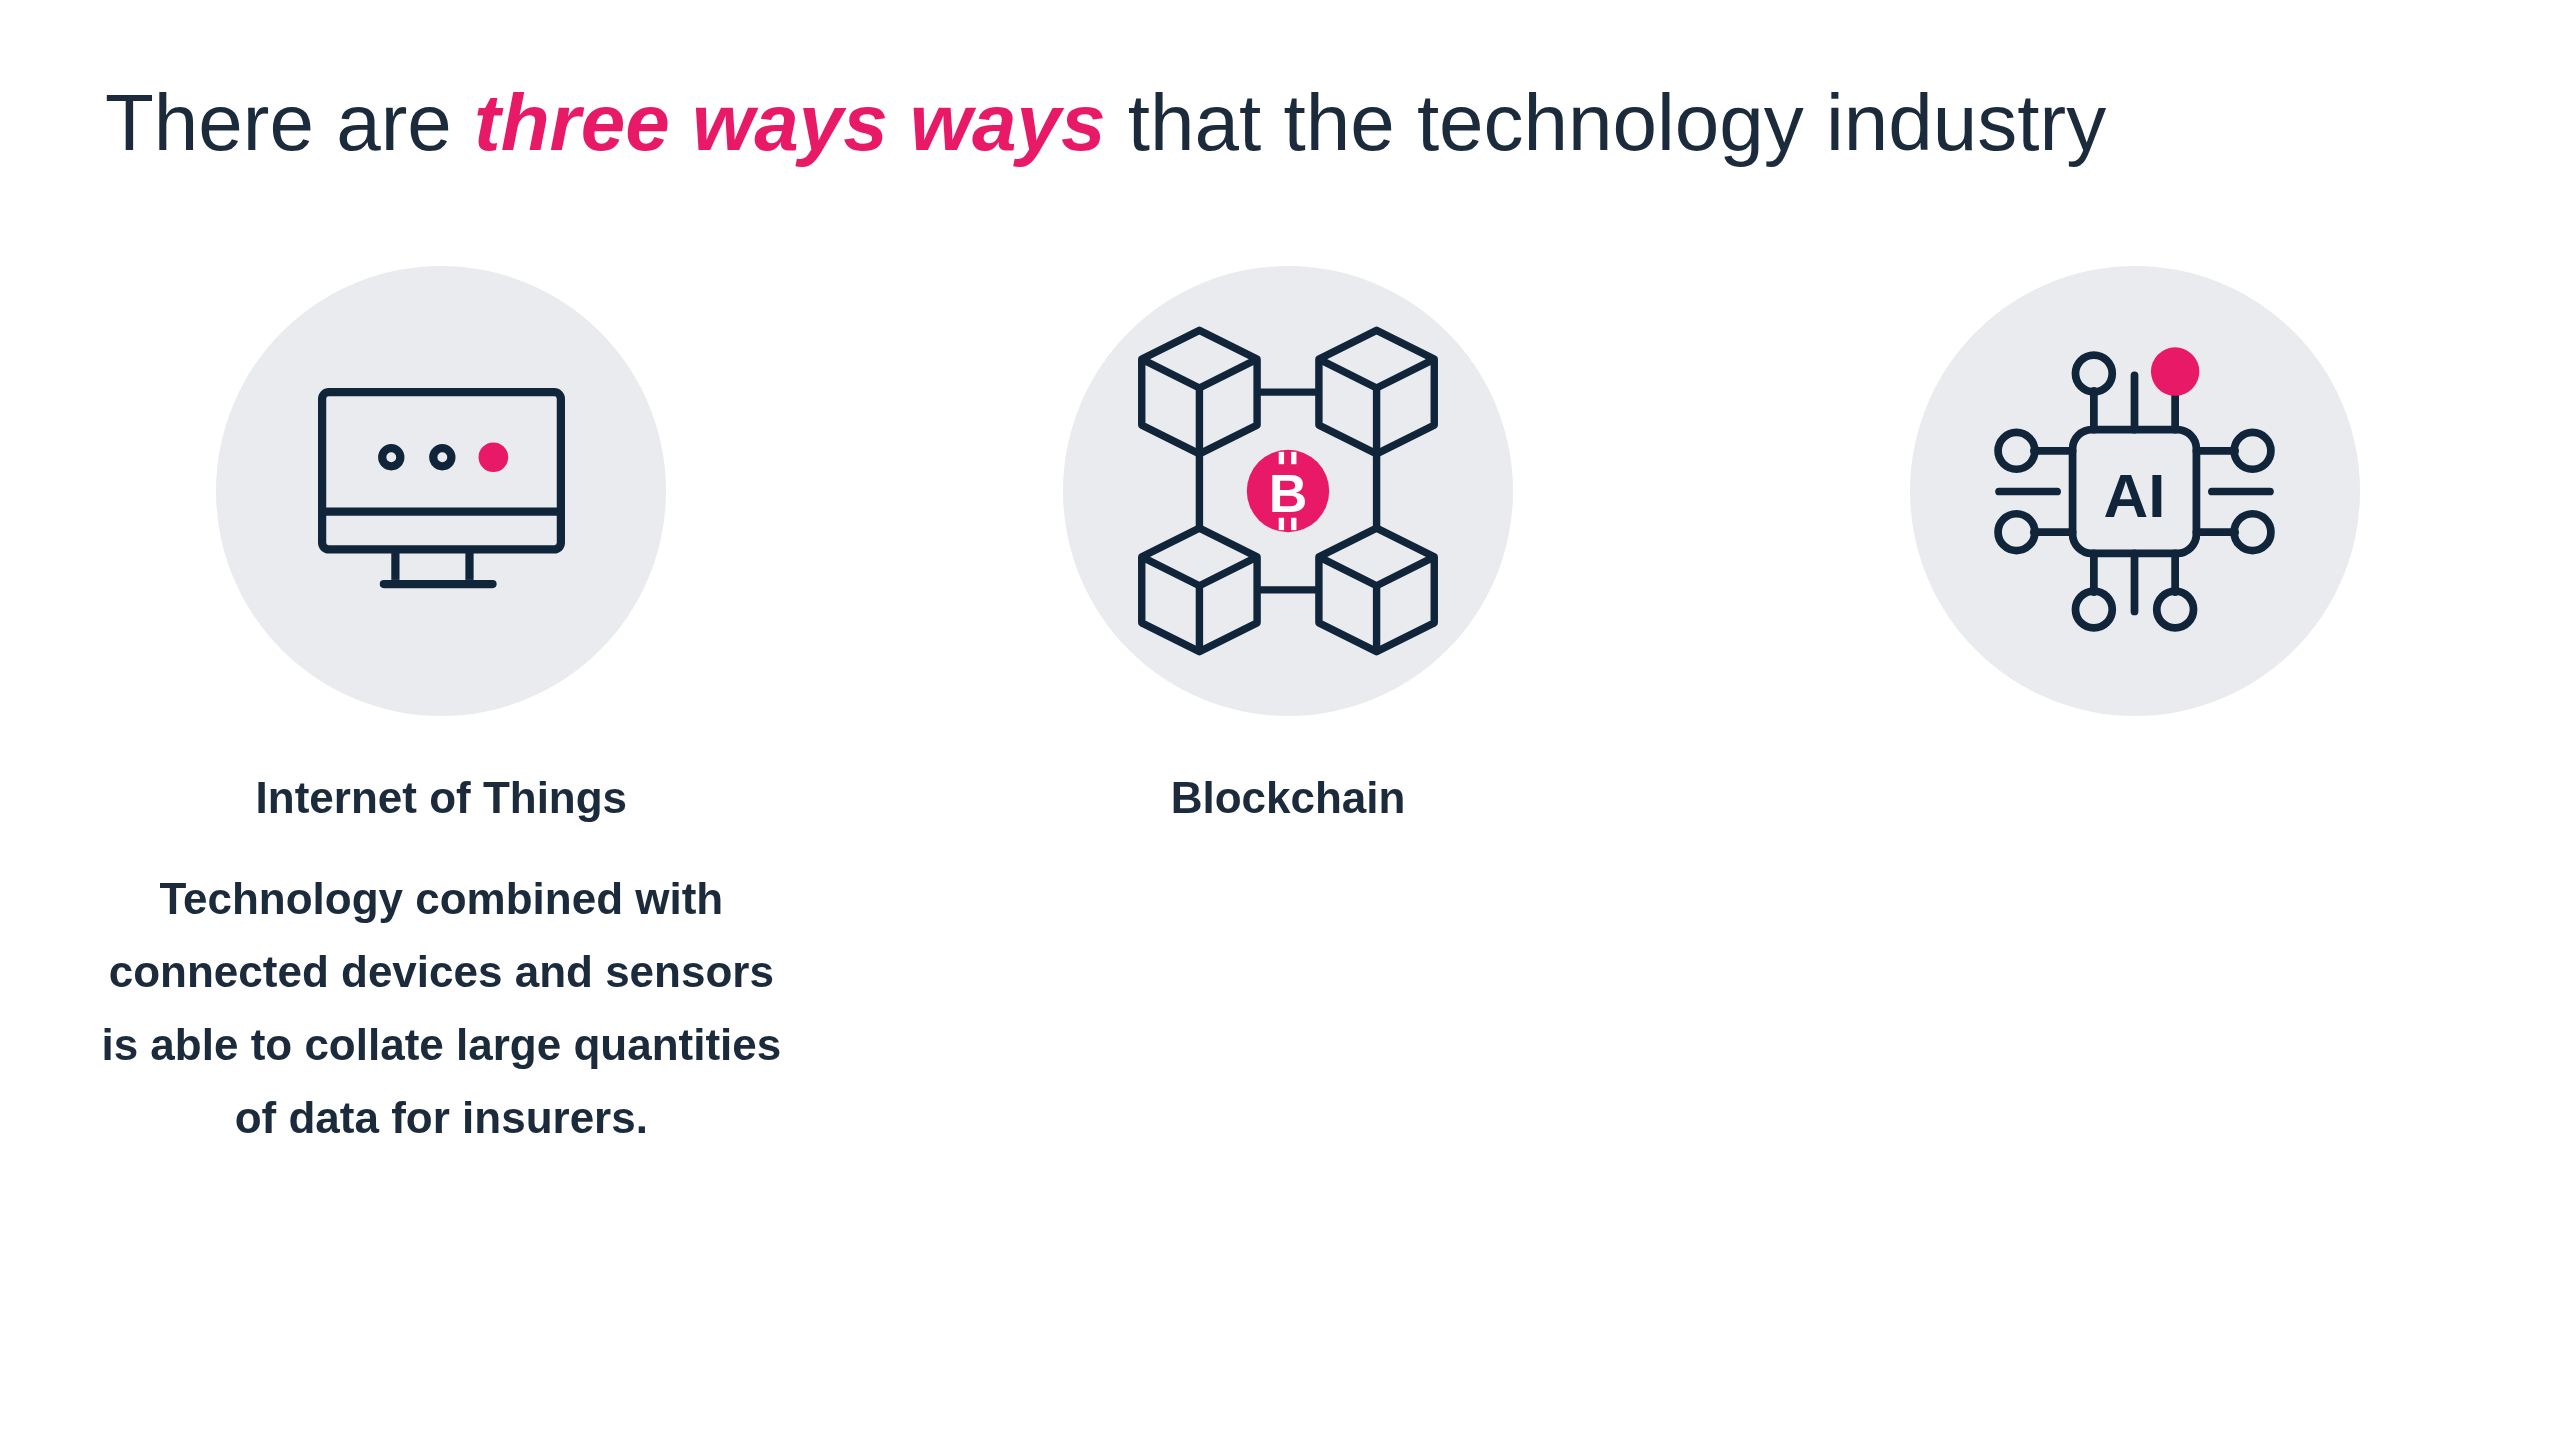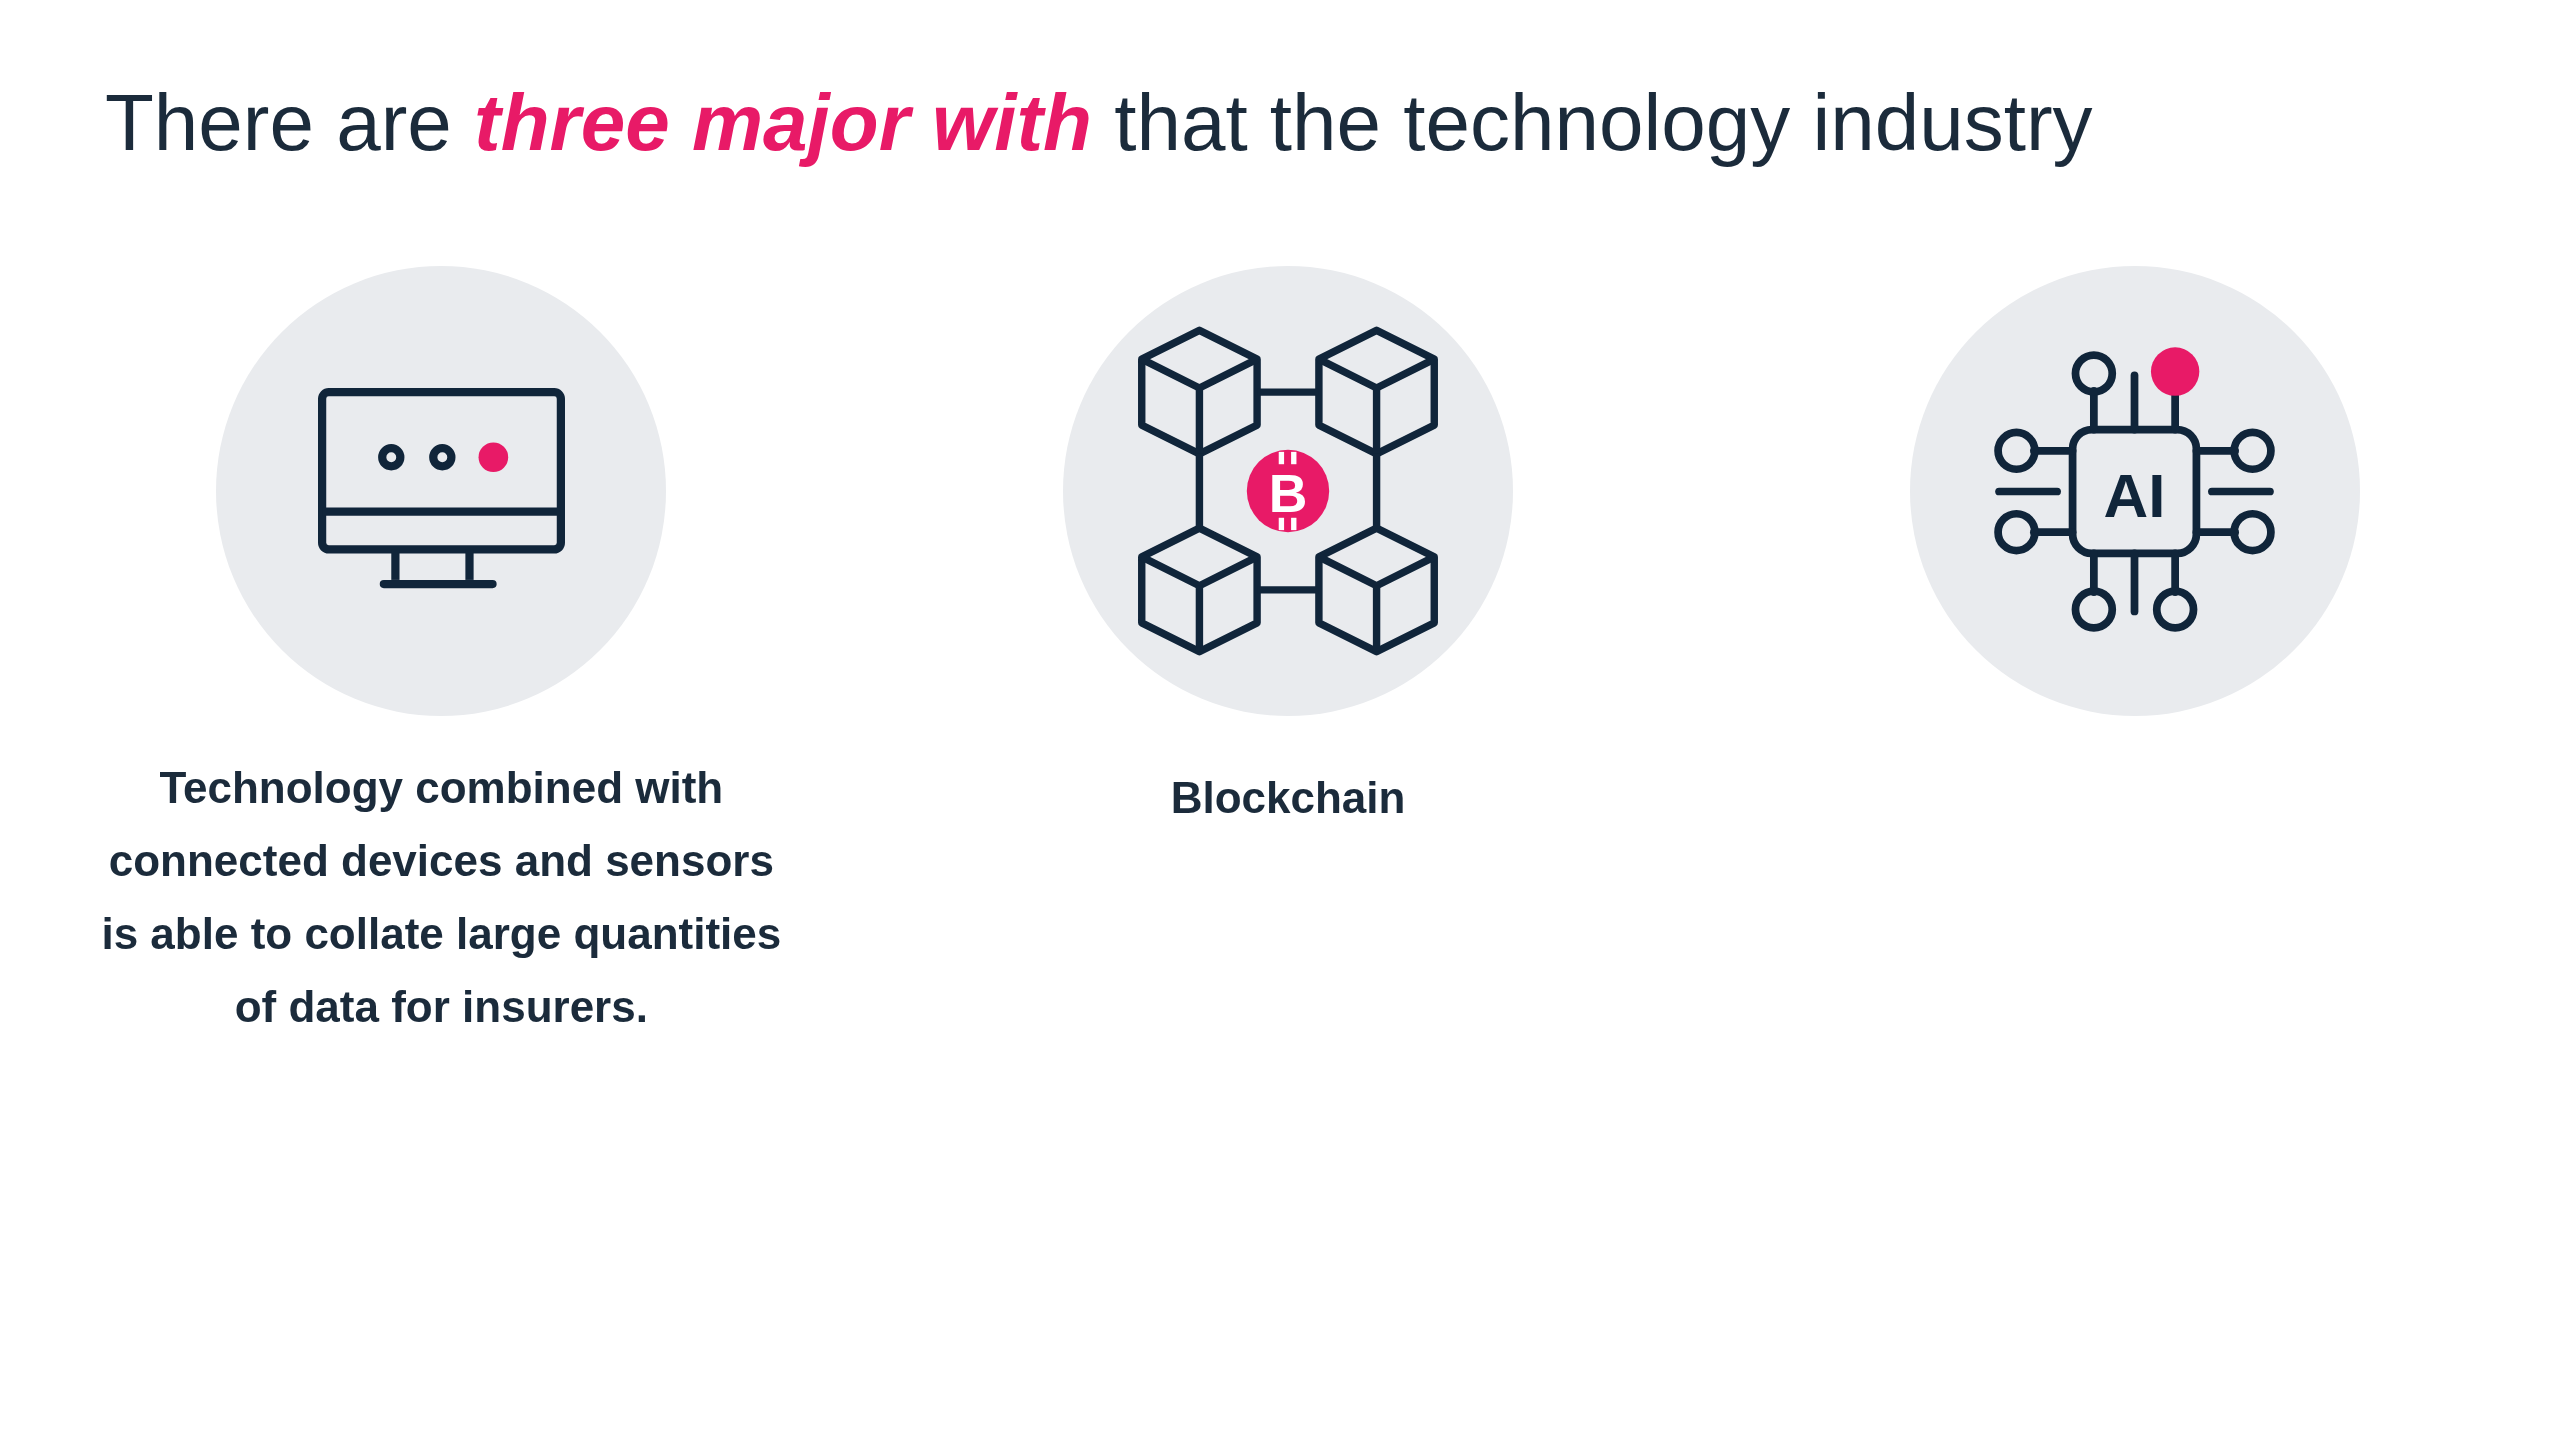"three major with" span.highlight { text: major with -> ways ways }
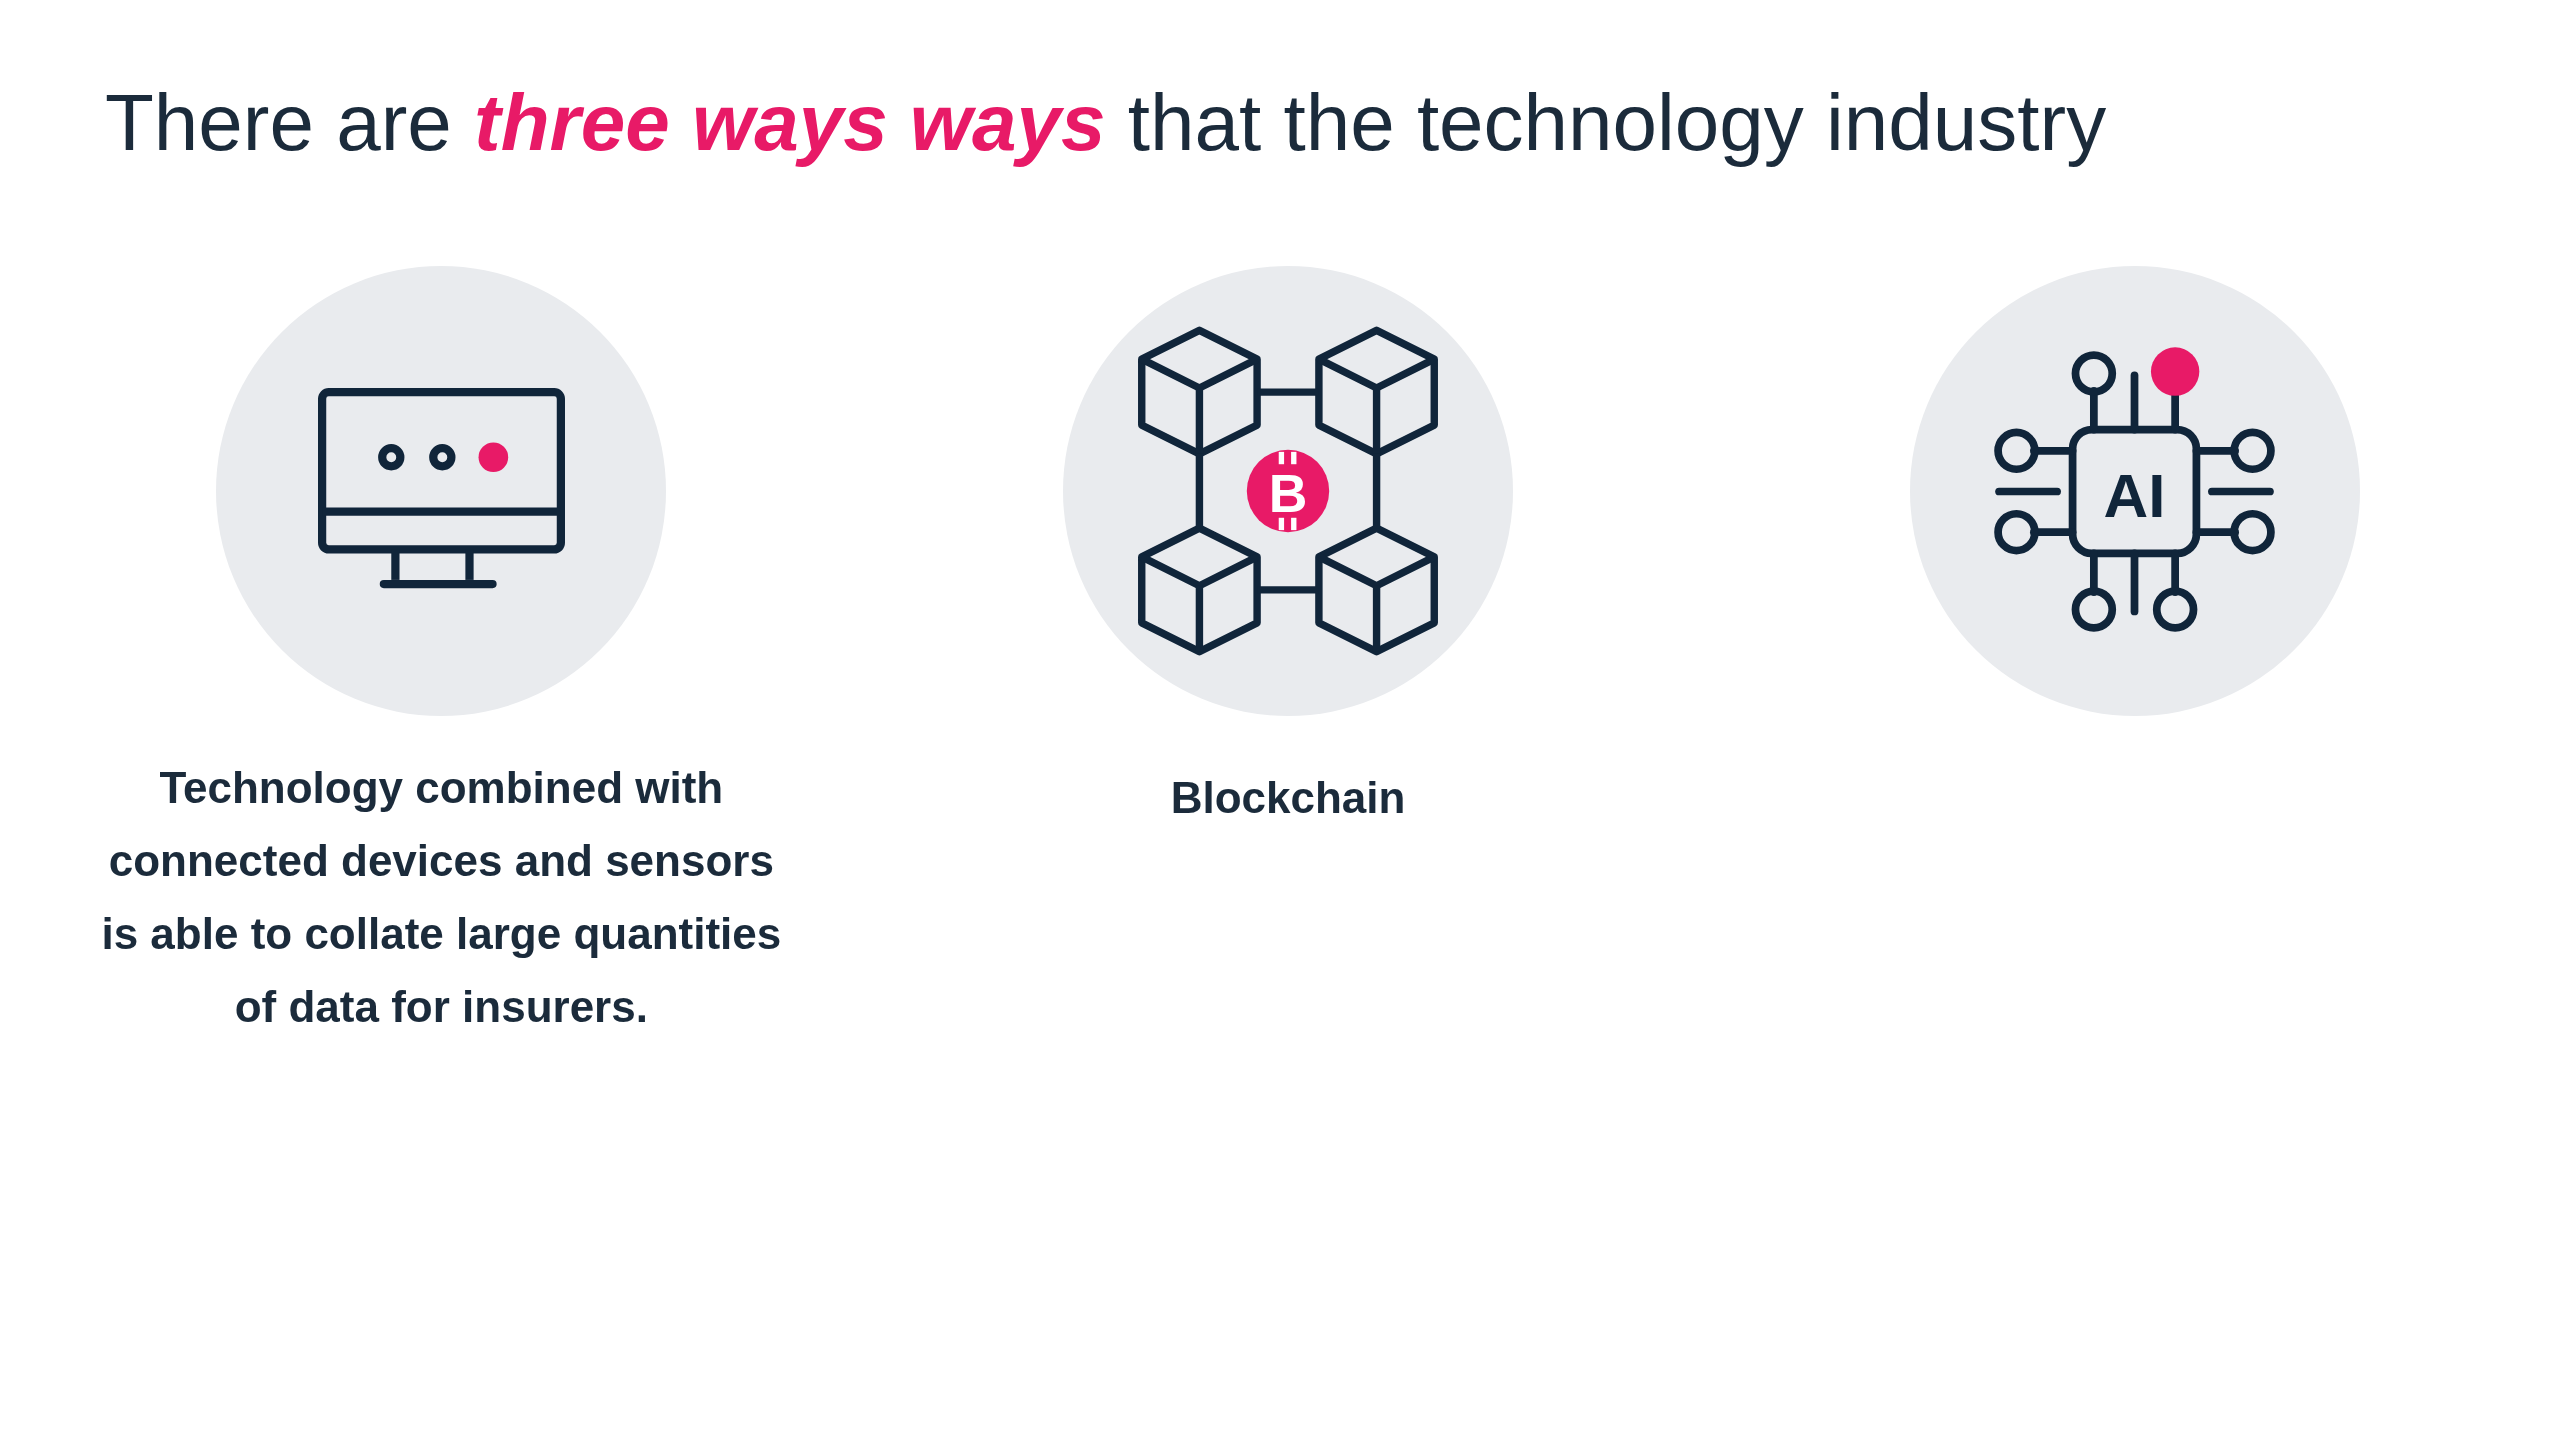"Internet of Things" div.col-title { html: none -> <div>Internet of Things</div> }
